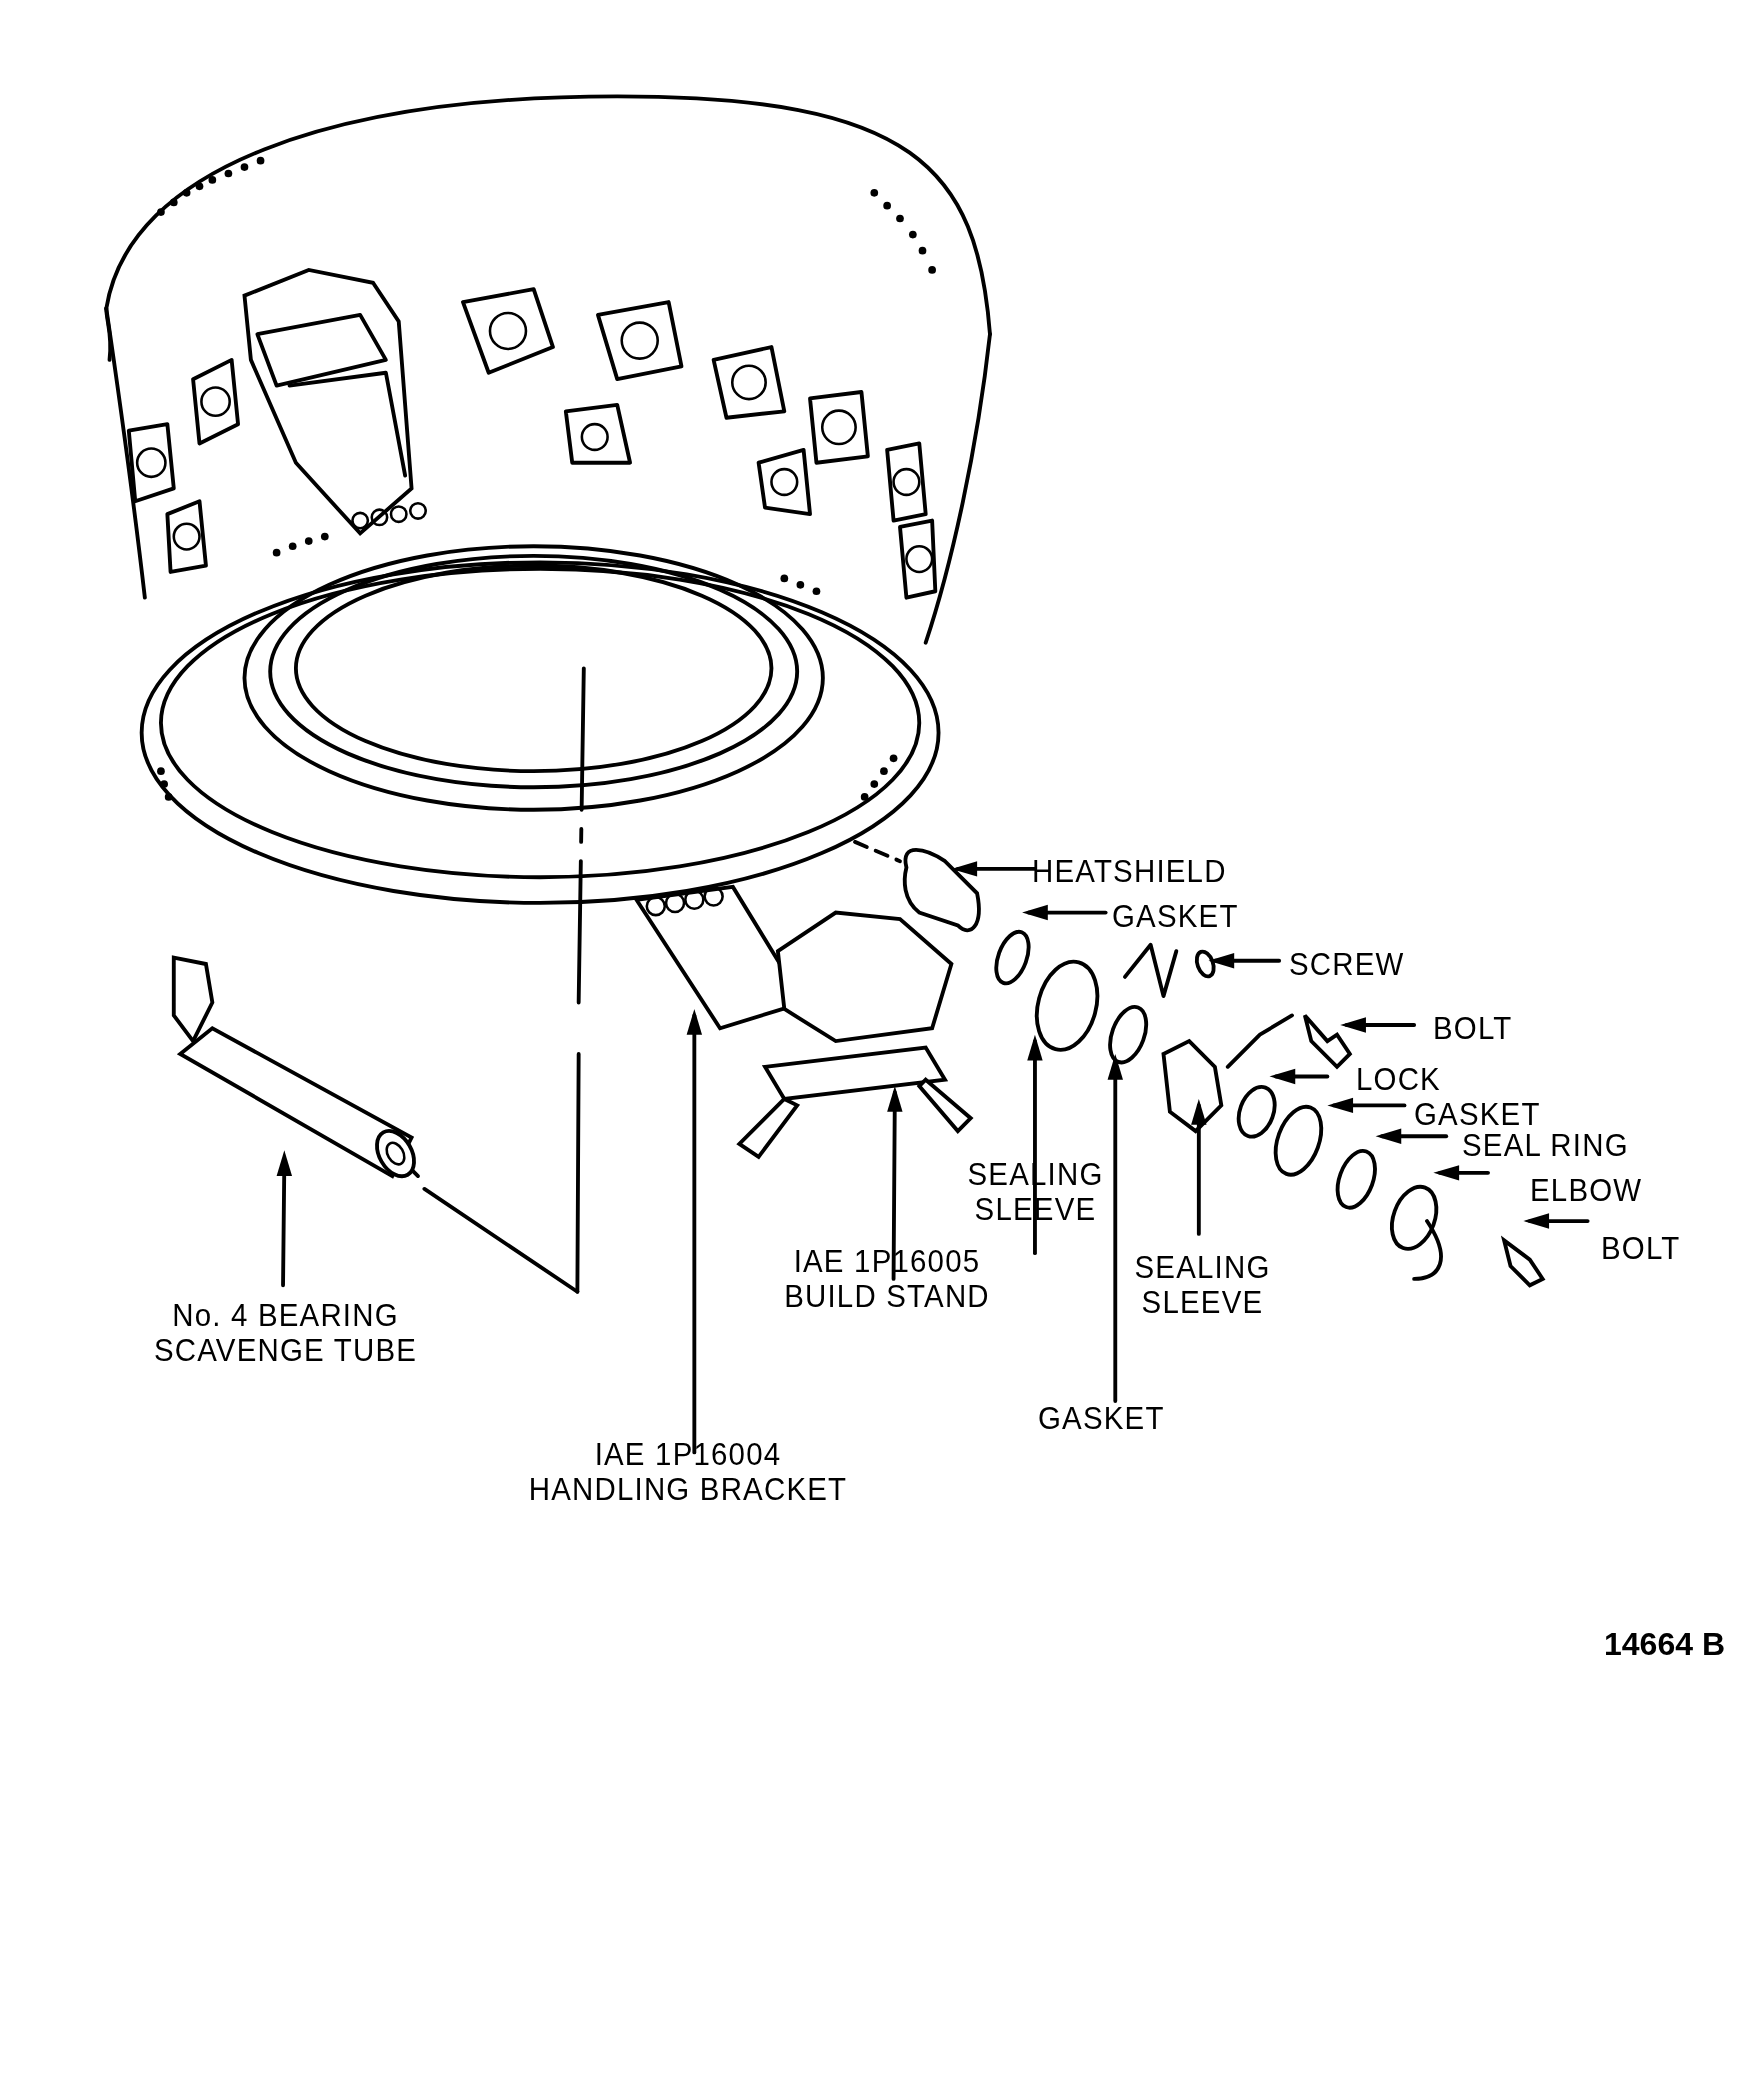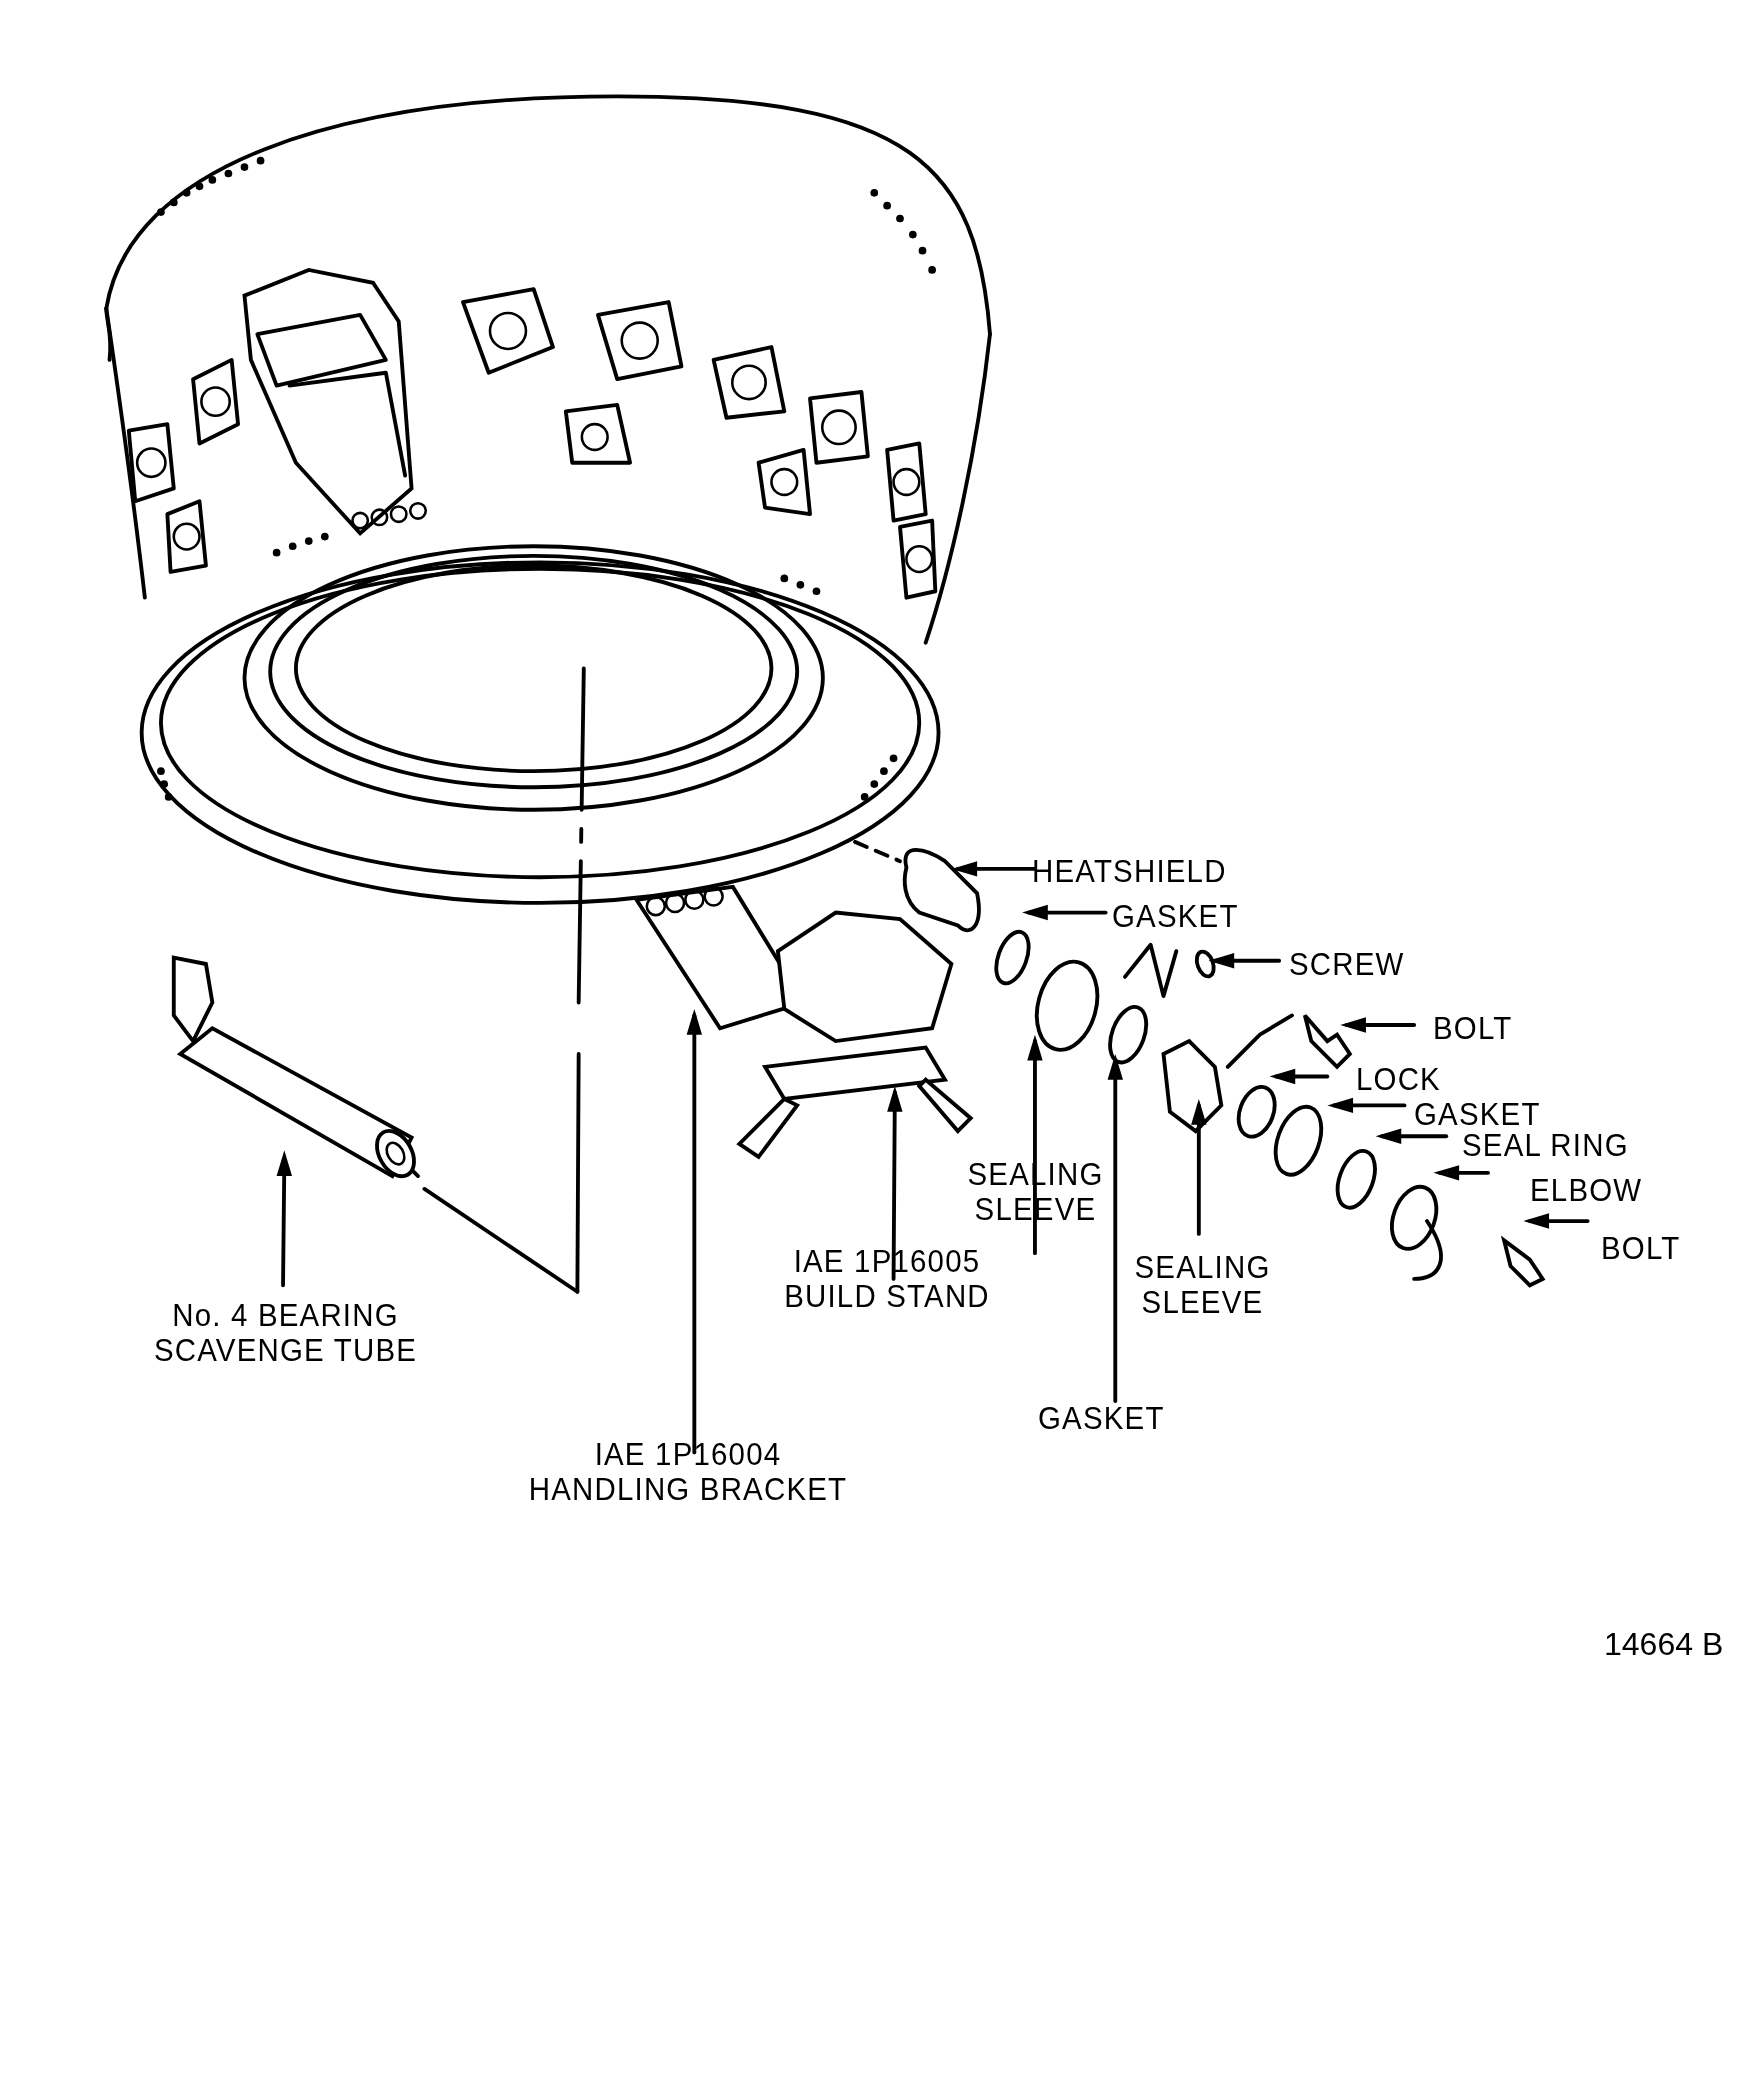"14664 B" .fig-number { font-weight: normal -> bold }
